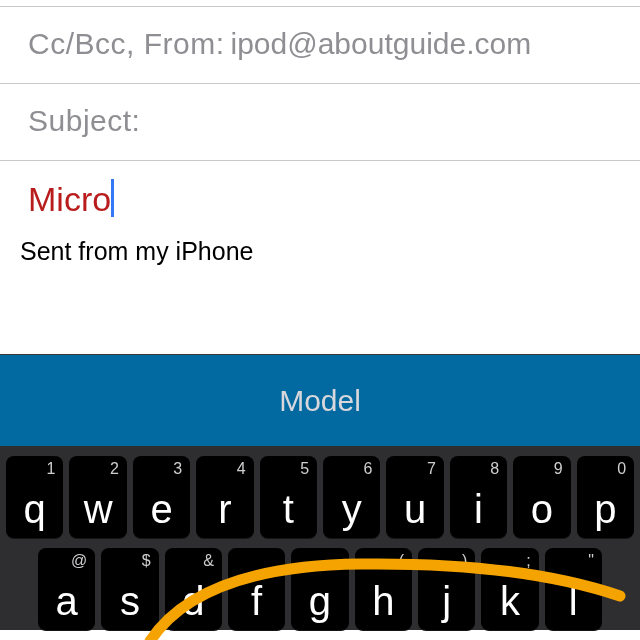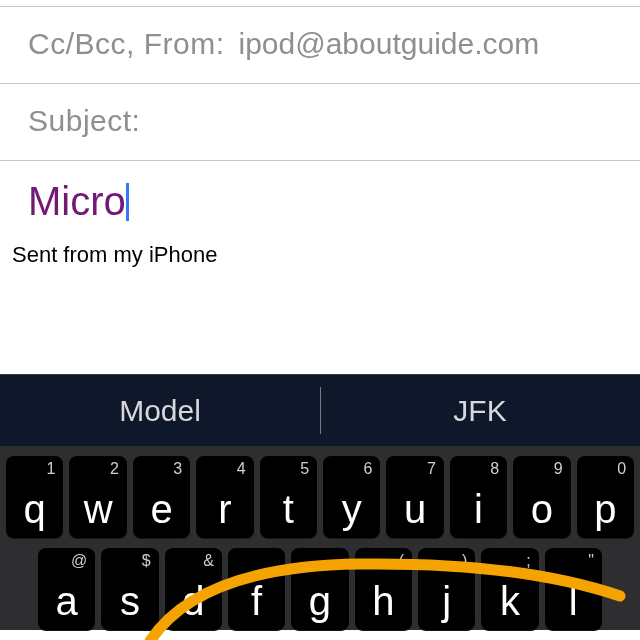"Cc/Bcc, From:" .field-row { gap: 14px -> 6px }
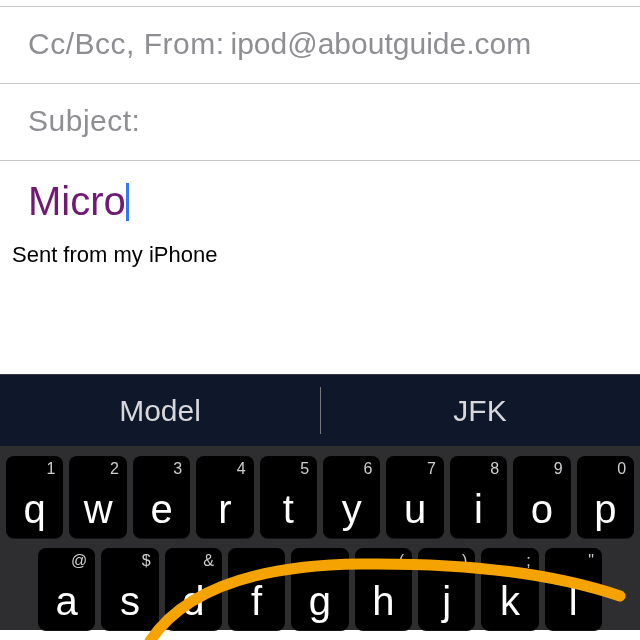"Micro" .body-text { color: #701a75 -> #b91c1c; font-size: 40px -> 34px }
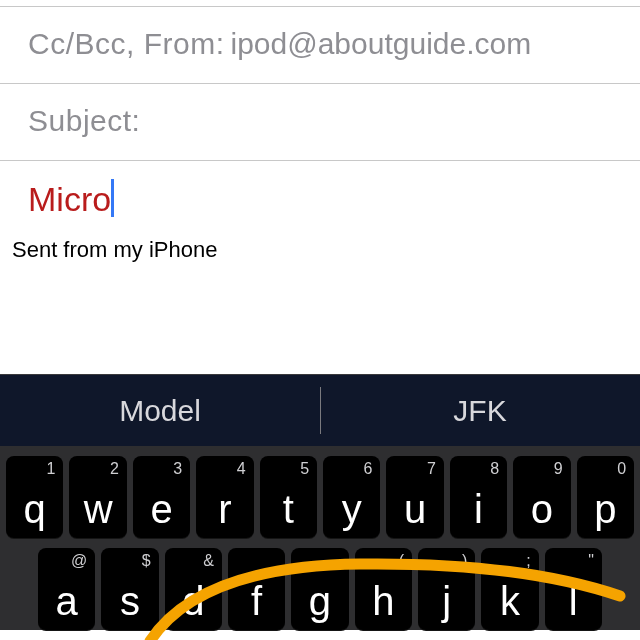"Sent from my iPhone" .signature { font-size: 22px -> 25px; padding: 10px 28px 26px 12px -> 10px 28px 26px 20px }
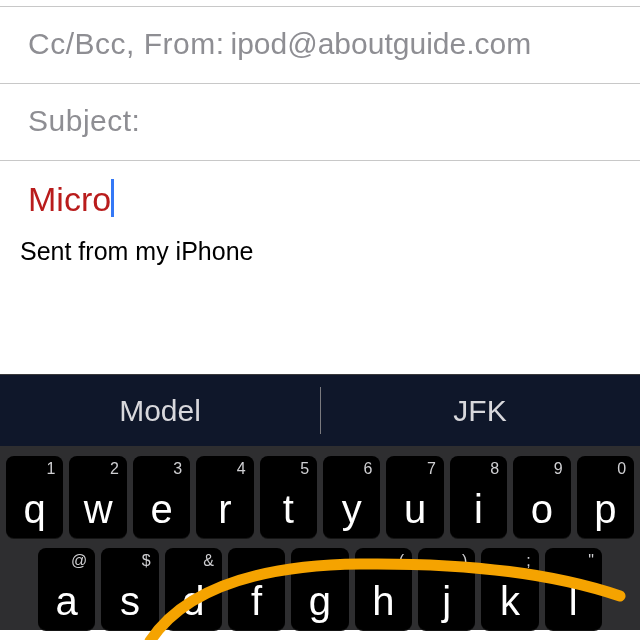"Model" .suggestion-bar { background: #0f172a -> #0369a1; height: 72px -> 92px }
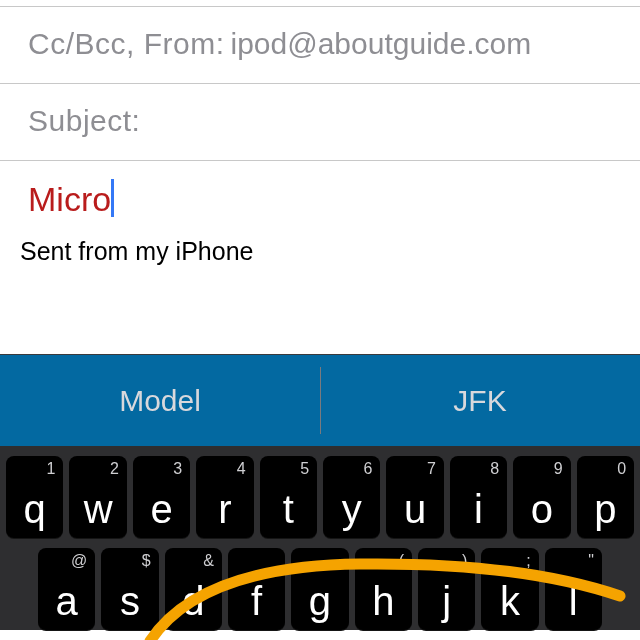"JFK" div.sugg { html: <div>JFK</div> -> none }
